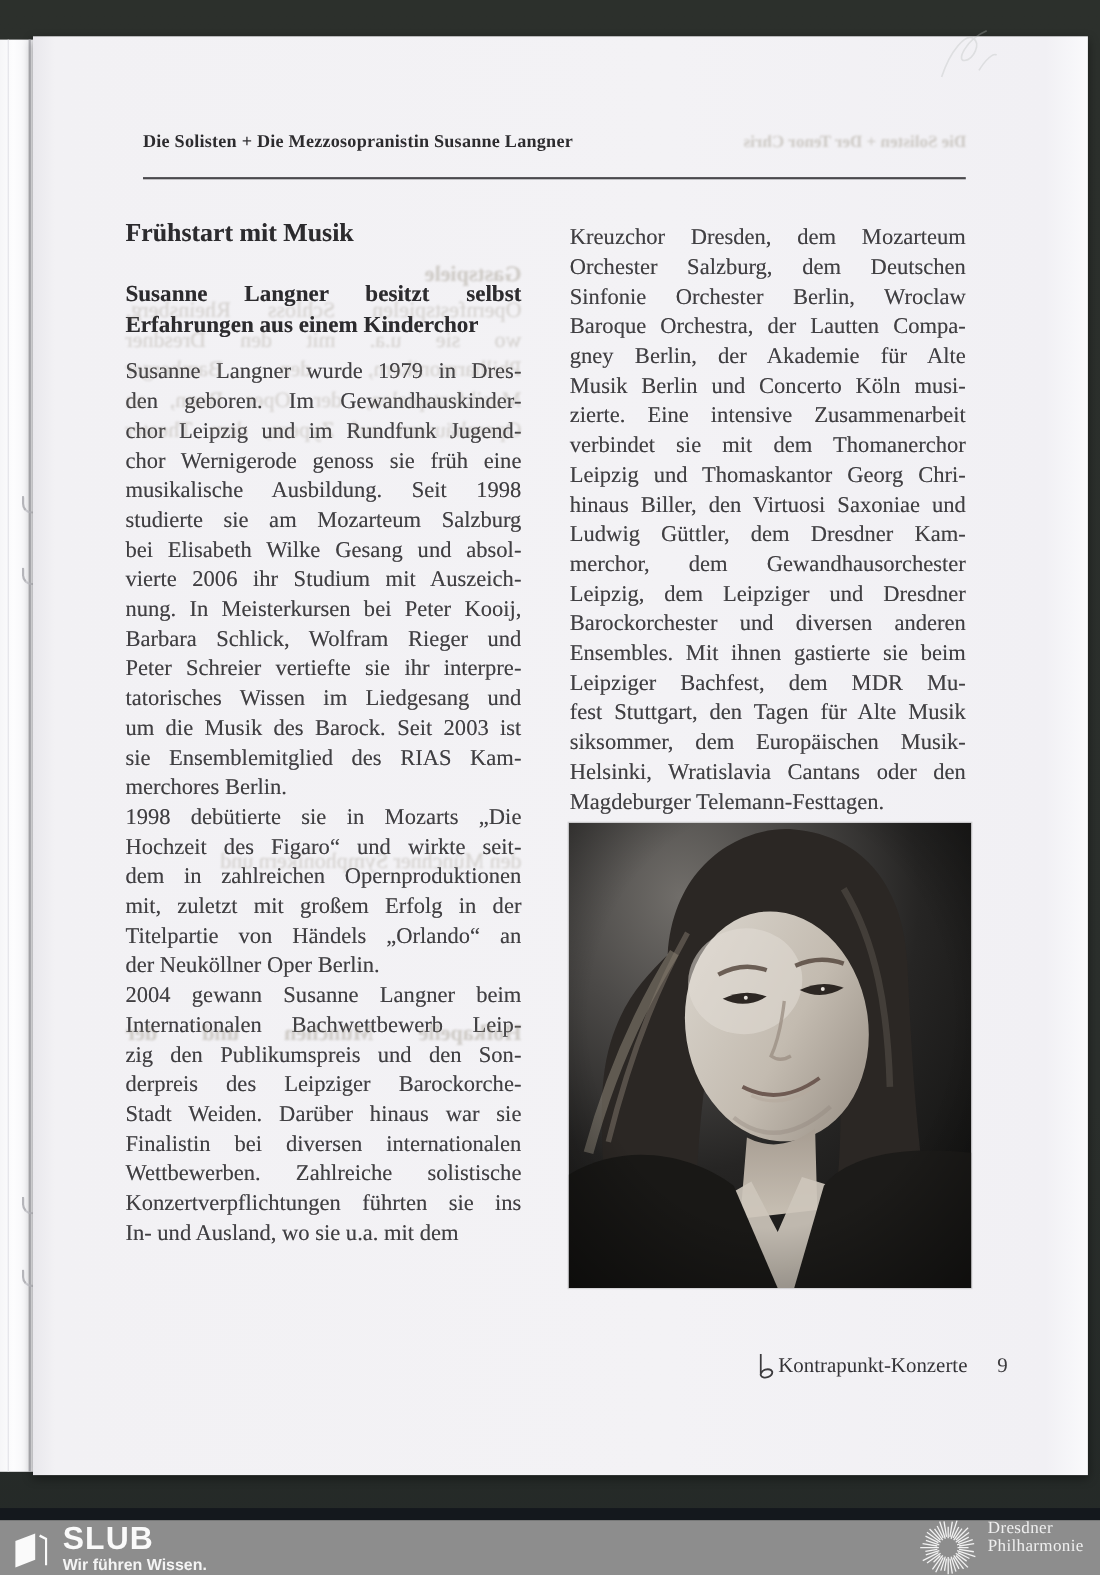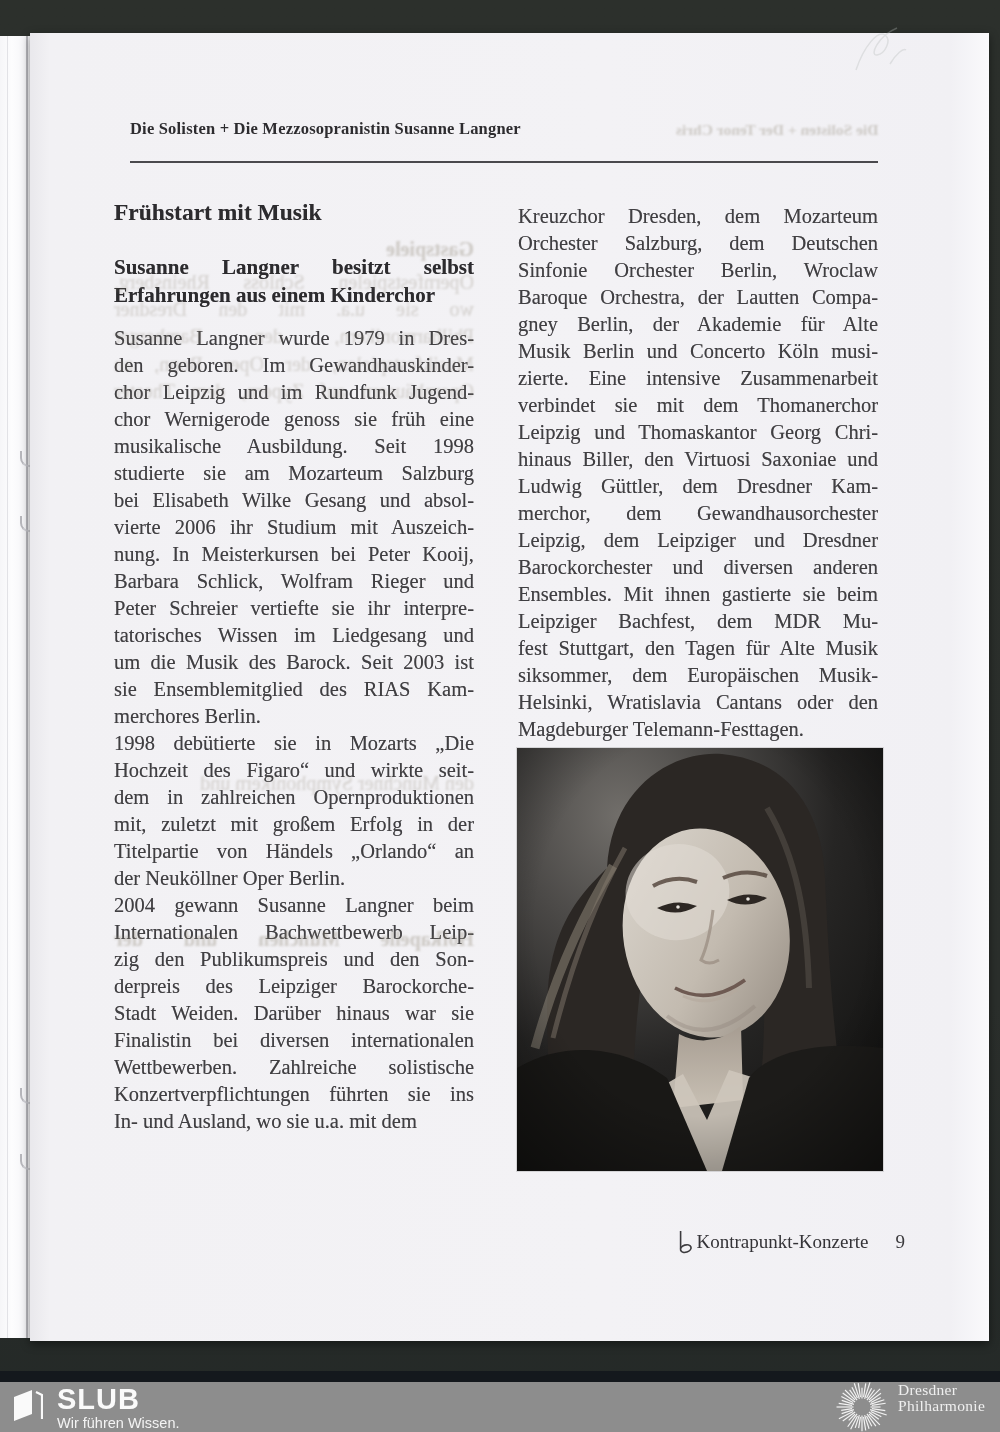"Kontrapunkt-Konzerte" .page-footer { right: 84px -> 73px }
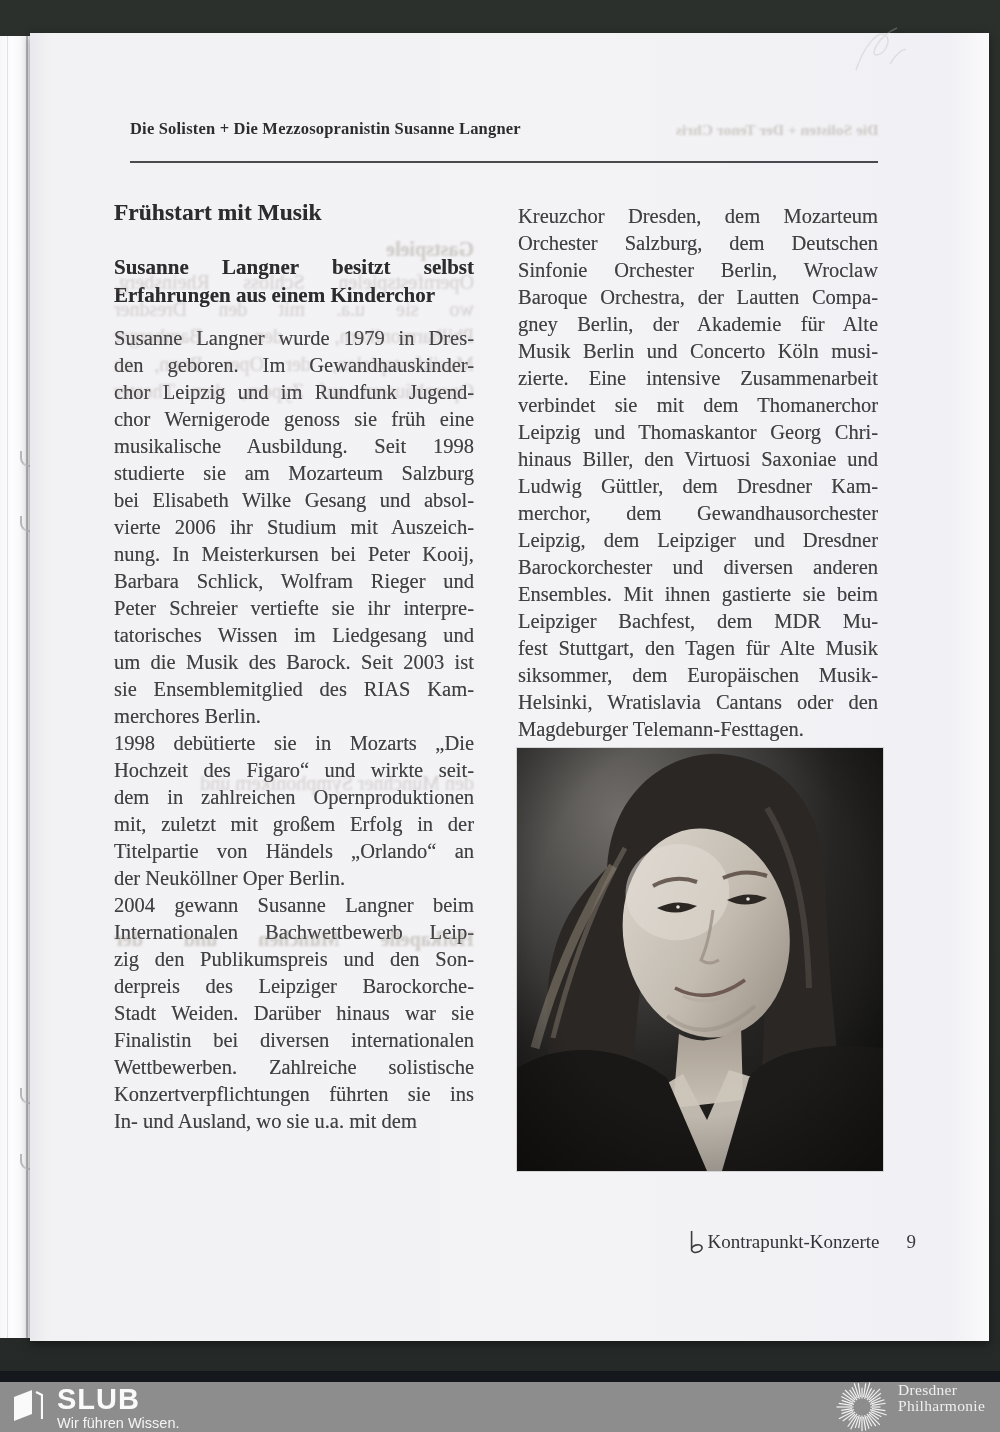"SLUB" .slub-group { align-items: flex-start -> center }
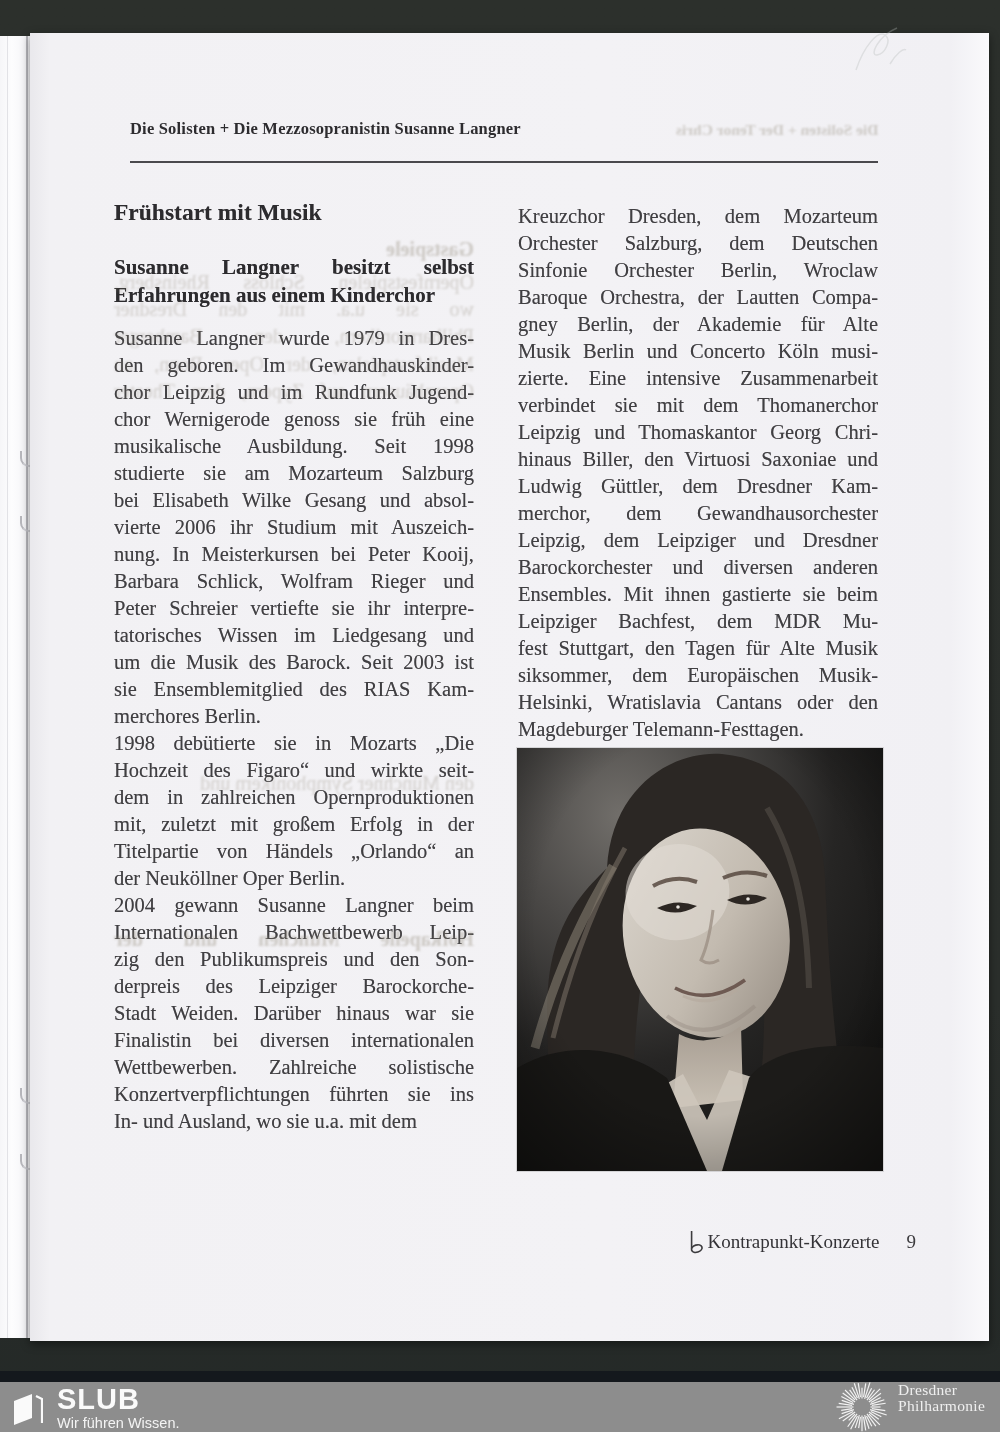"Wir führen Wissen." .slub-tagline { font-weight: normal -> bold }
